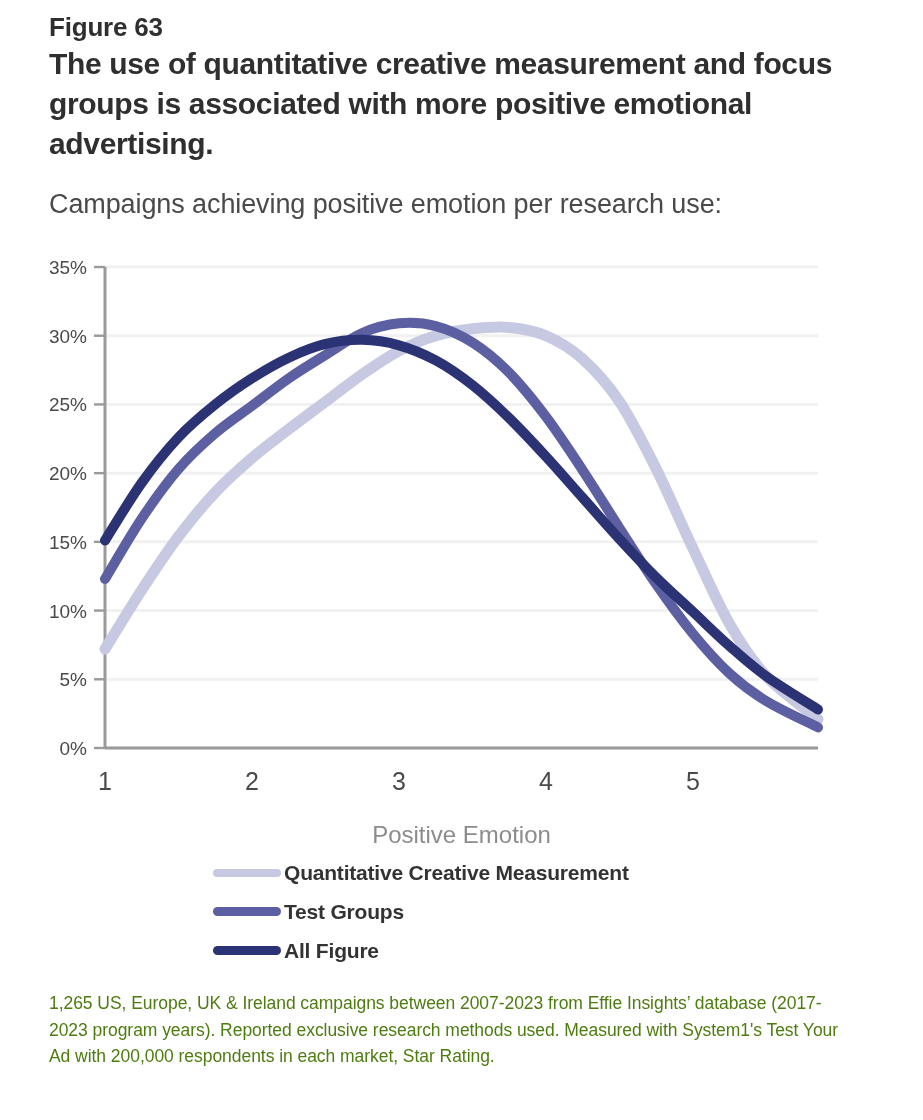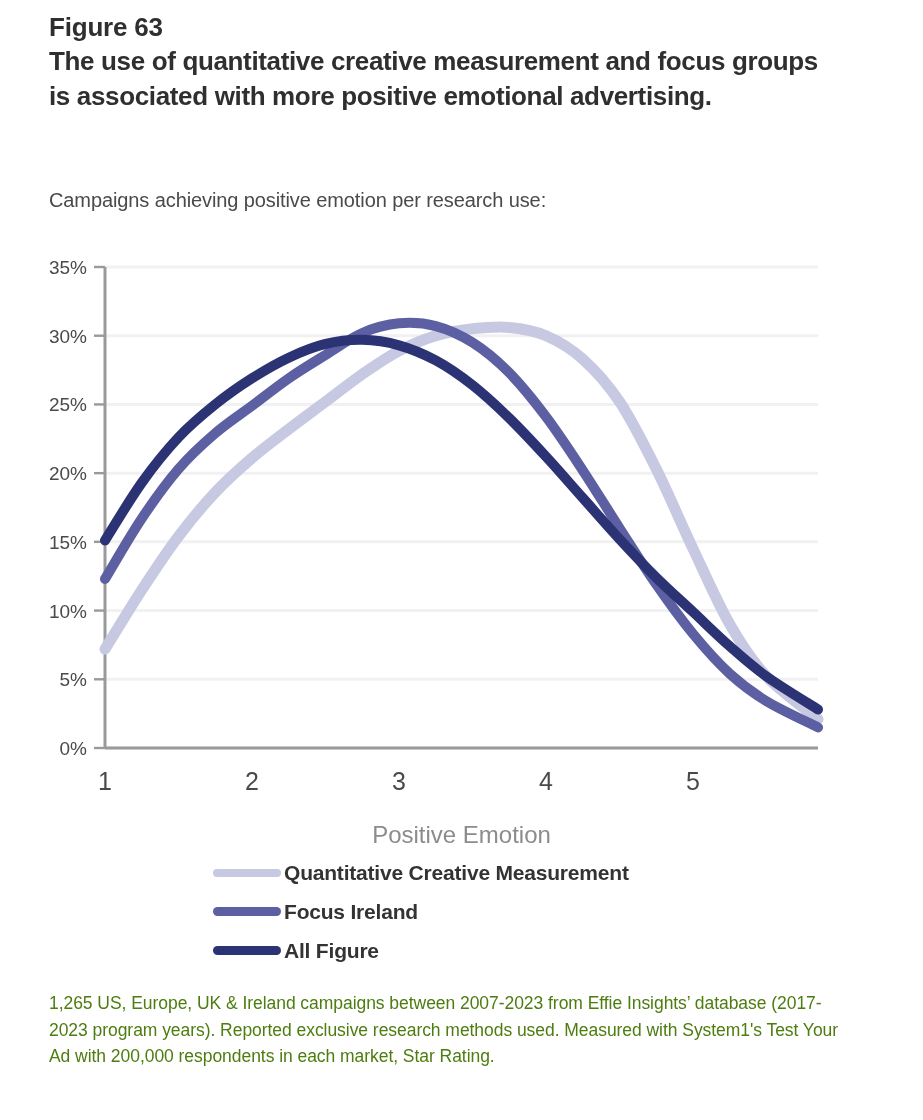"The use of quantitative creative" .fig-title { font-size: 26px -> 30px }
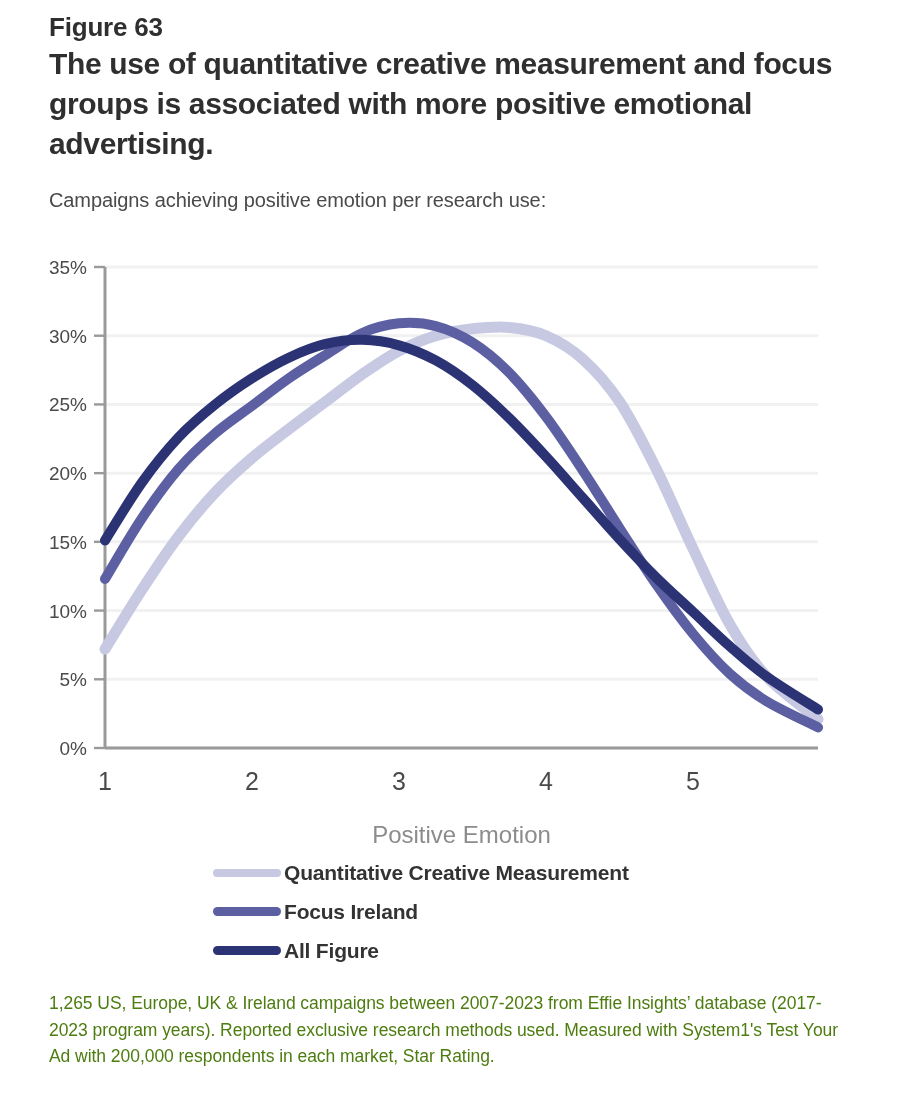"Campaigns achieving positive emotion per" .subtitle { font-size: 20px -> 27px }
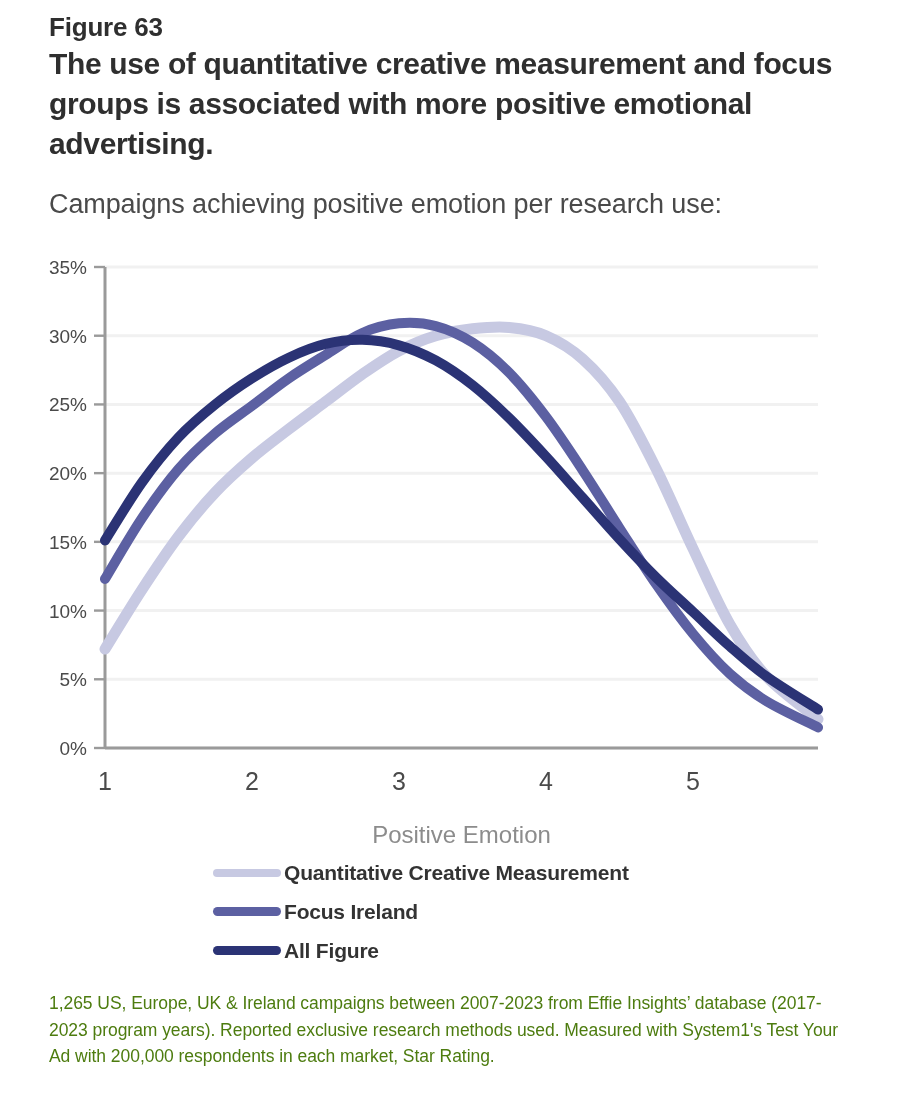"Focus Ireland" span.legend-label { text: Focus Ireland -> Test Groups }
